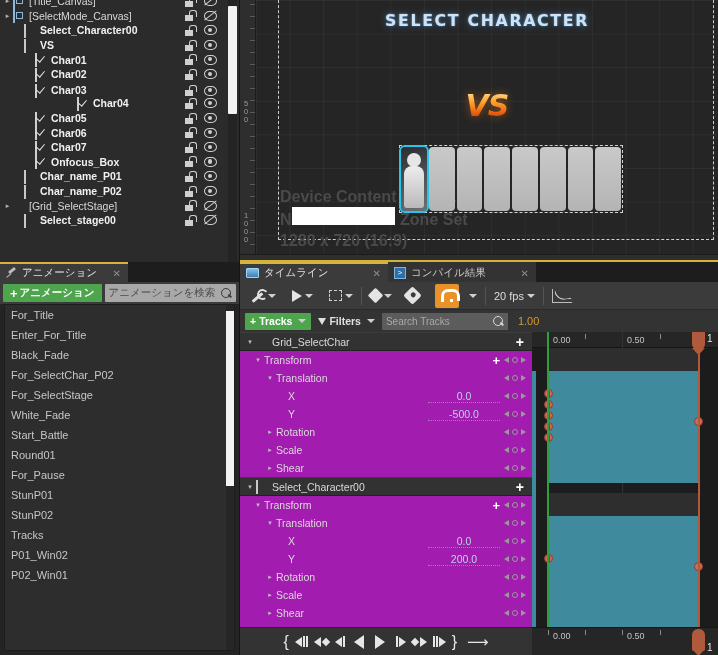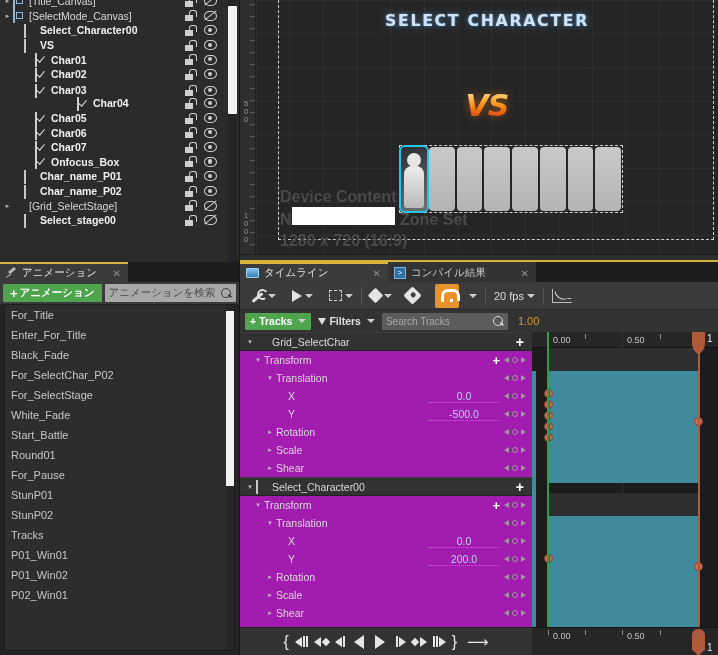"P01_Win01" div.anim-item { html: <div>P01_Win01</div> -> none }
